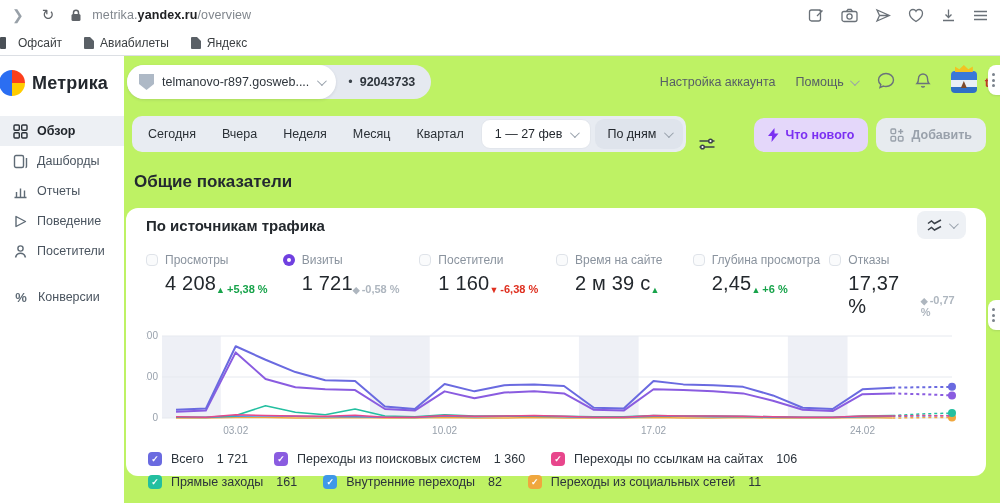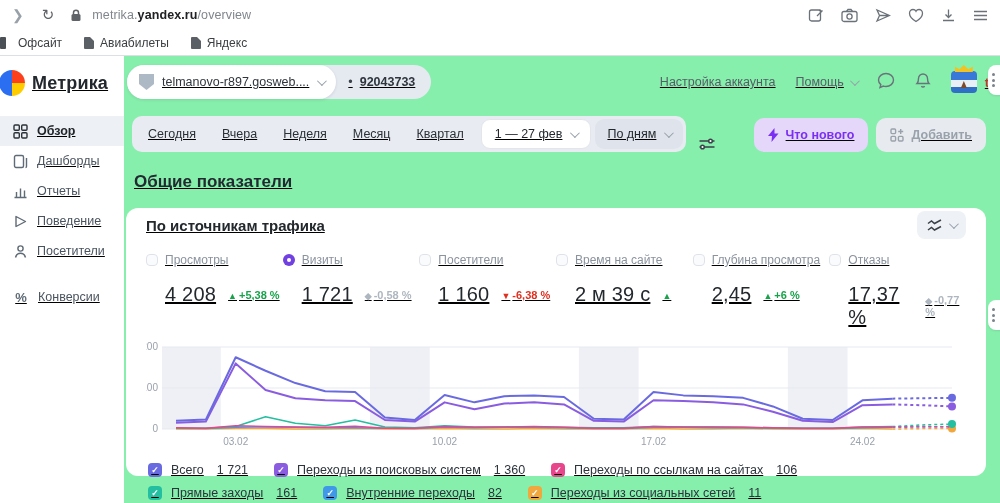"Метрика" .app { background: #86efac -> #bef264; text-decoration: underline -> none }
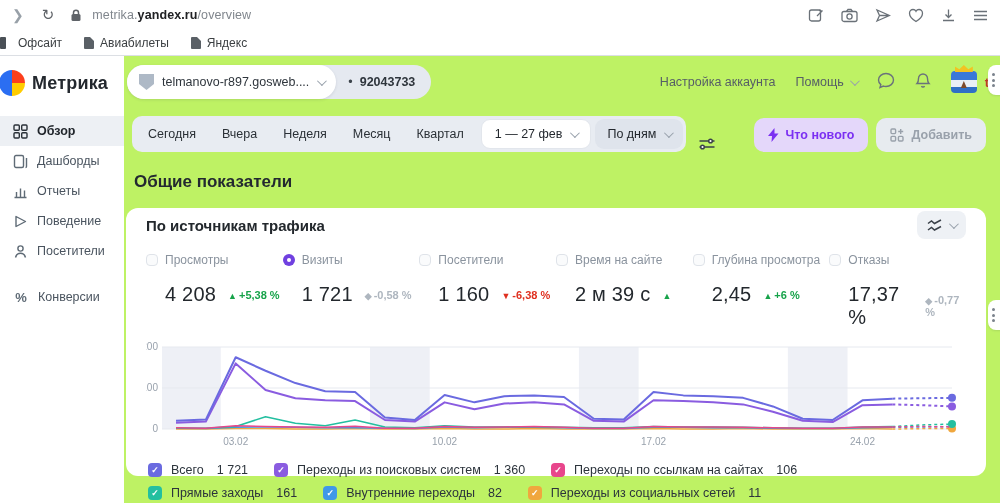"4 208" .metric-bottom { align-items: center -> flex-end; gap: 12px -> 0; margin-top: 16px -> 5px }
